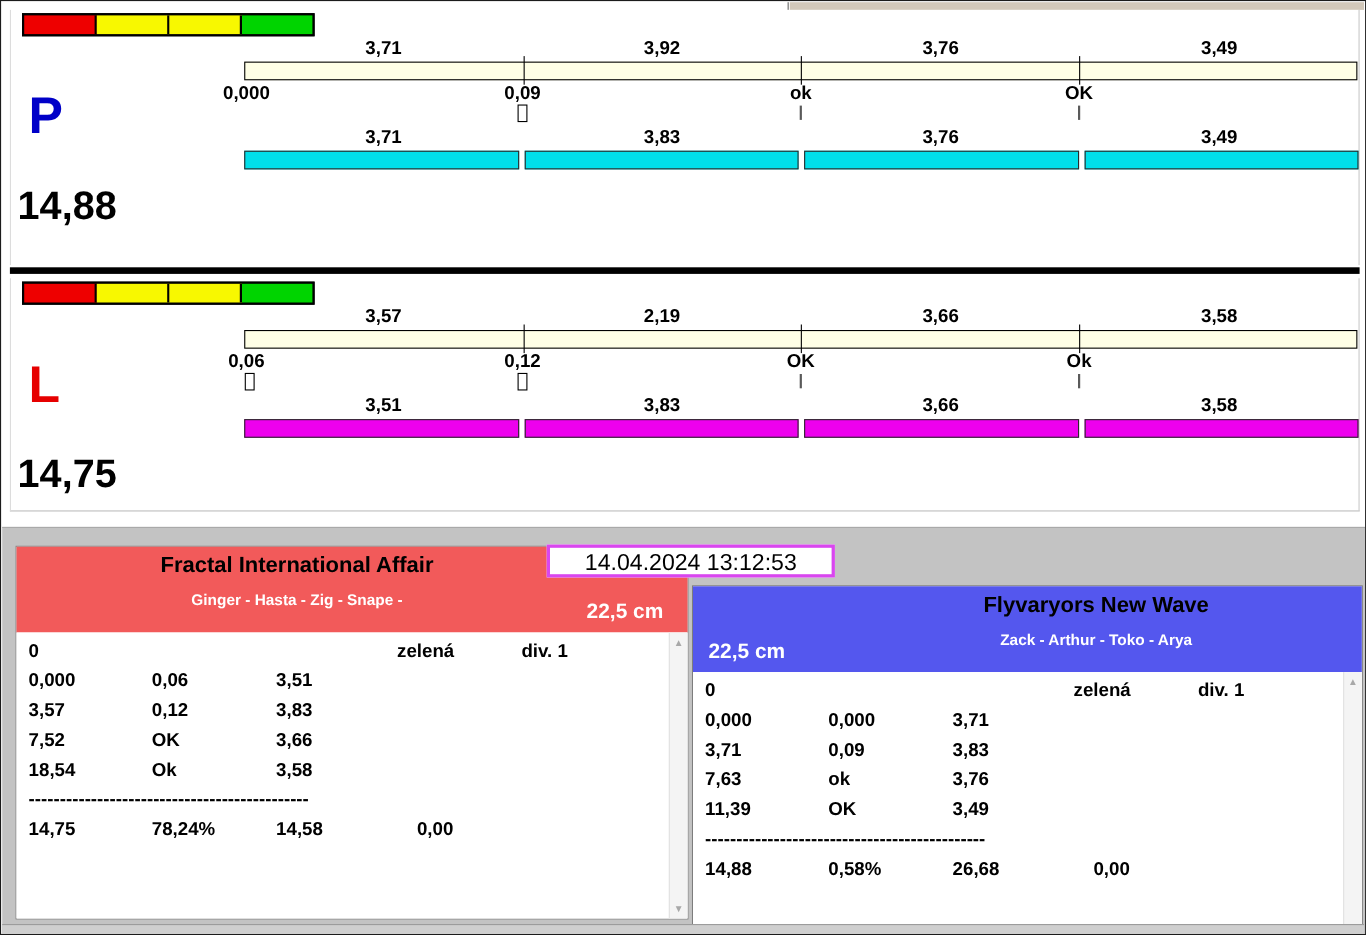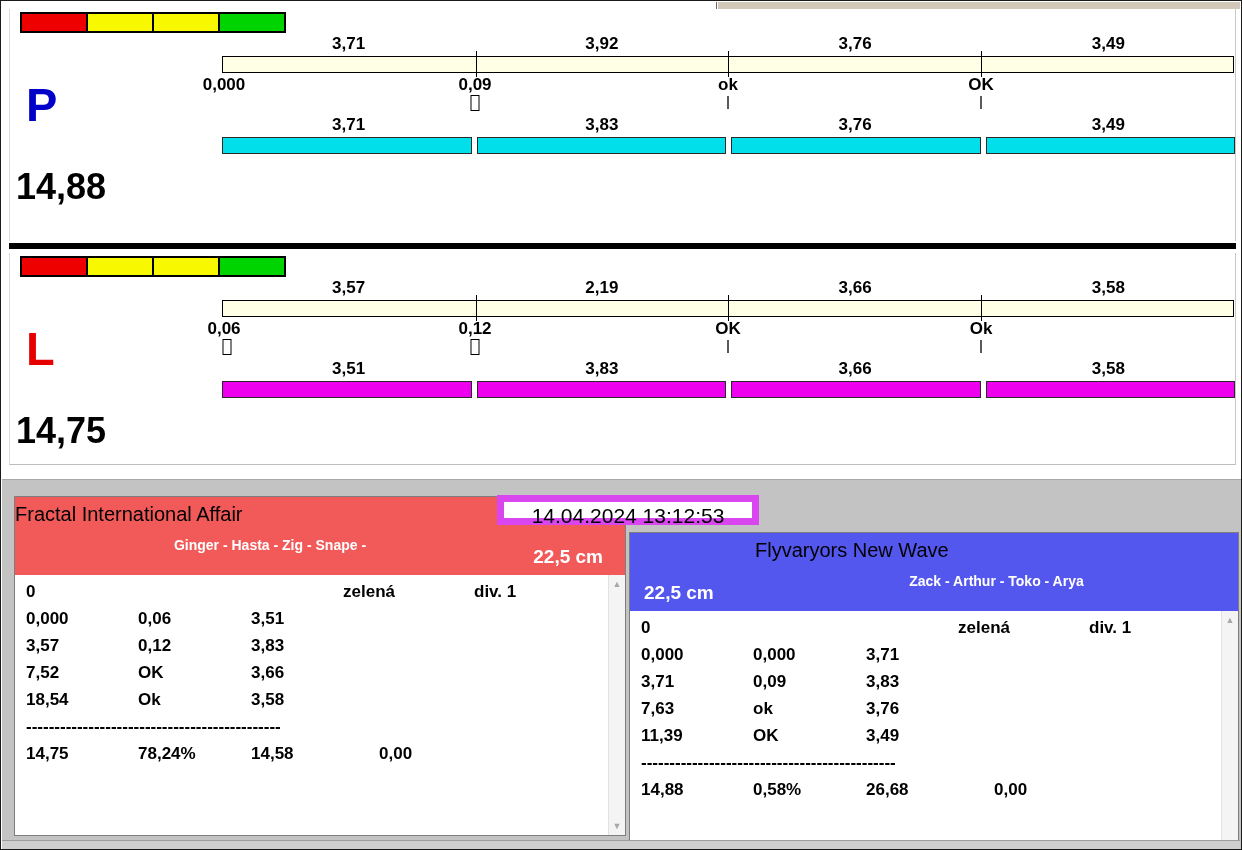"Fractal International Affair" .team-title { font-weight: normal -> bold; text-align: left -> center }
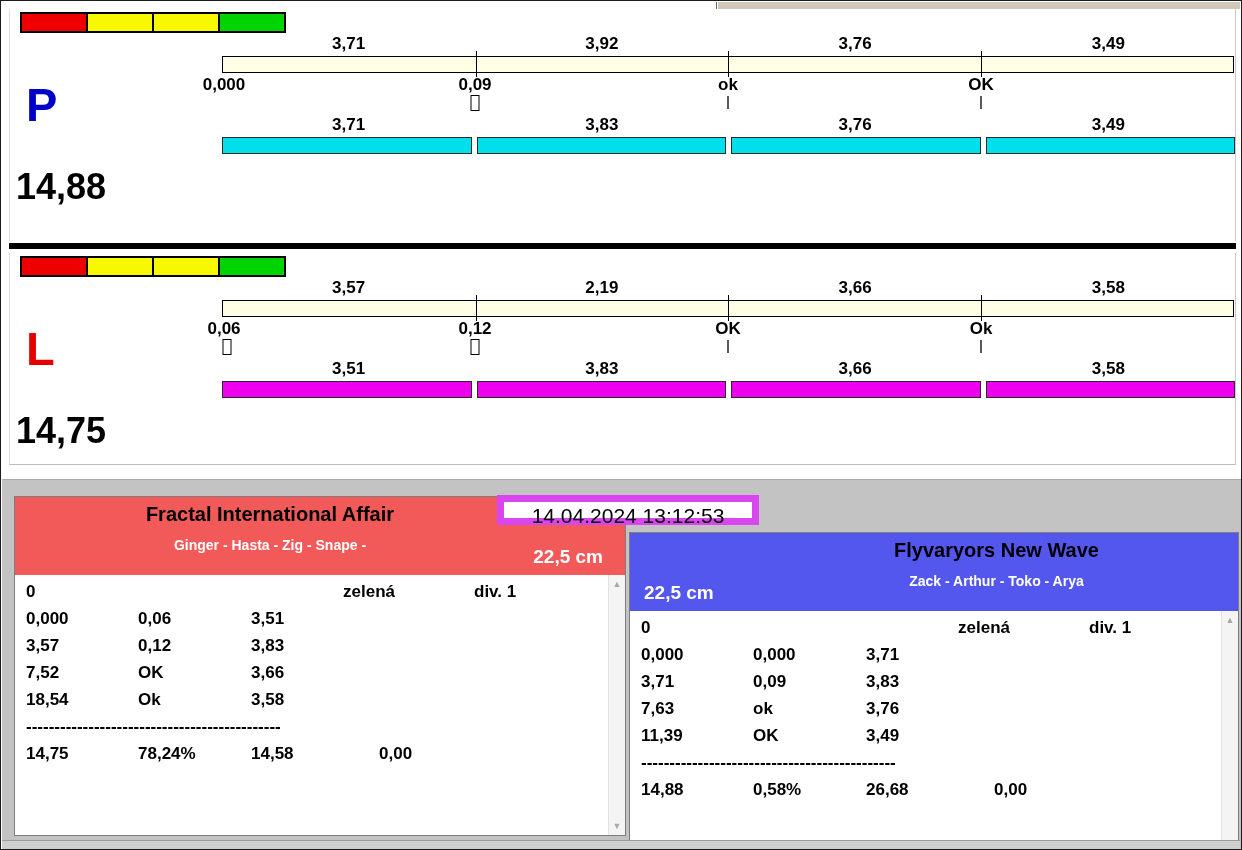"14.04.2024 13:12:53" .timestamp { border: 7px solid #d946ef -> 3px solid #d946ef }
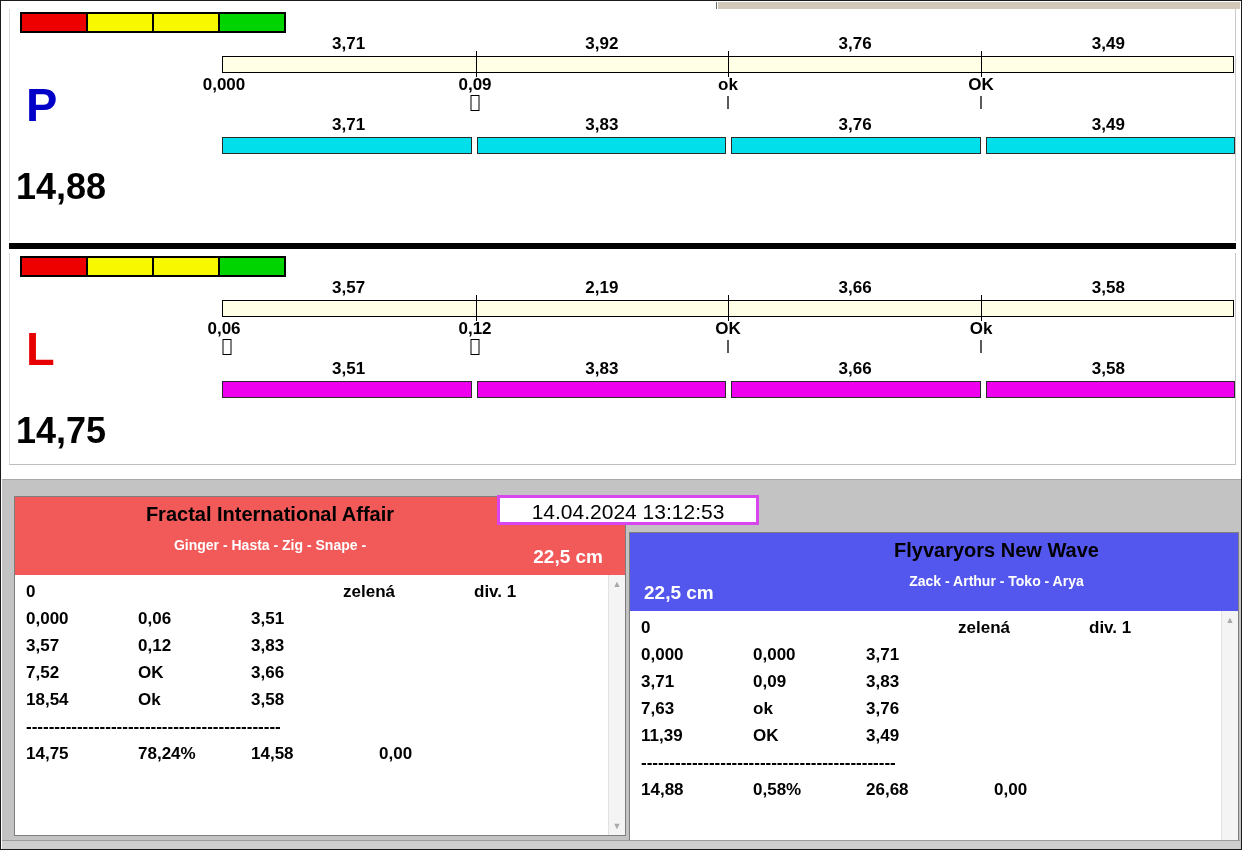"zelená" .c4 { left: 328px -> 346px }
